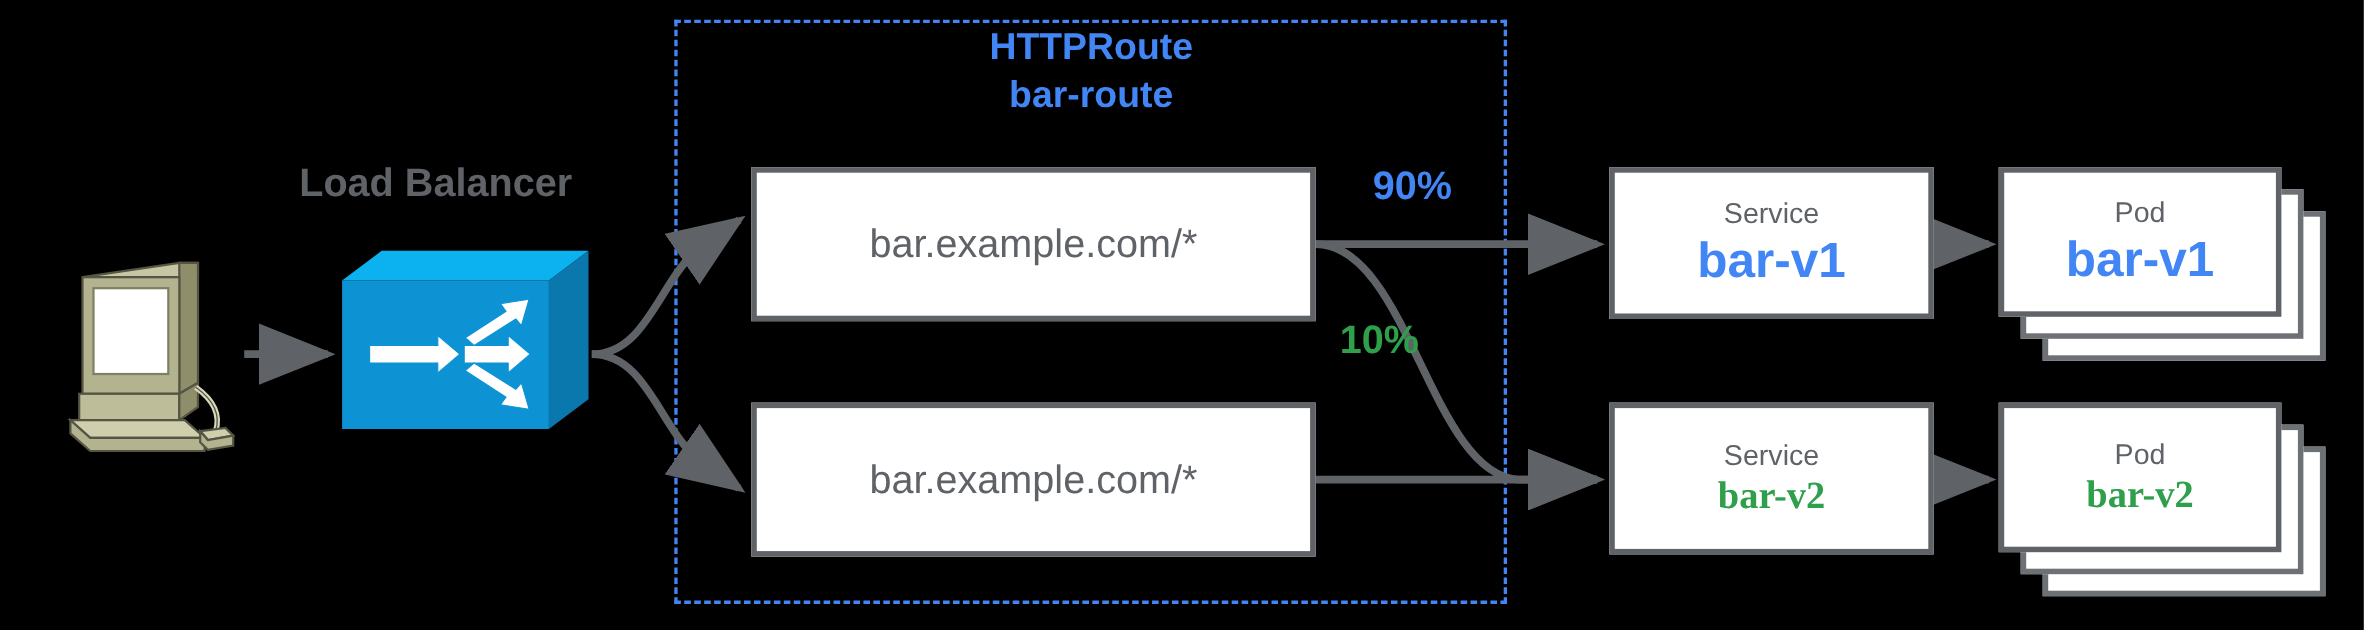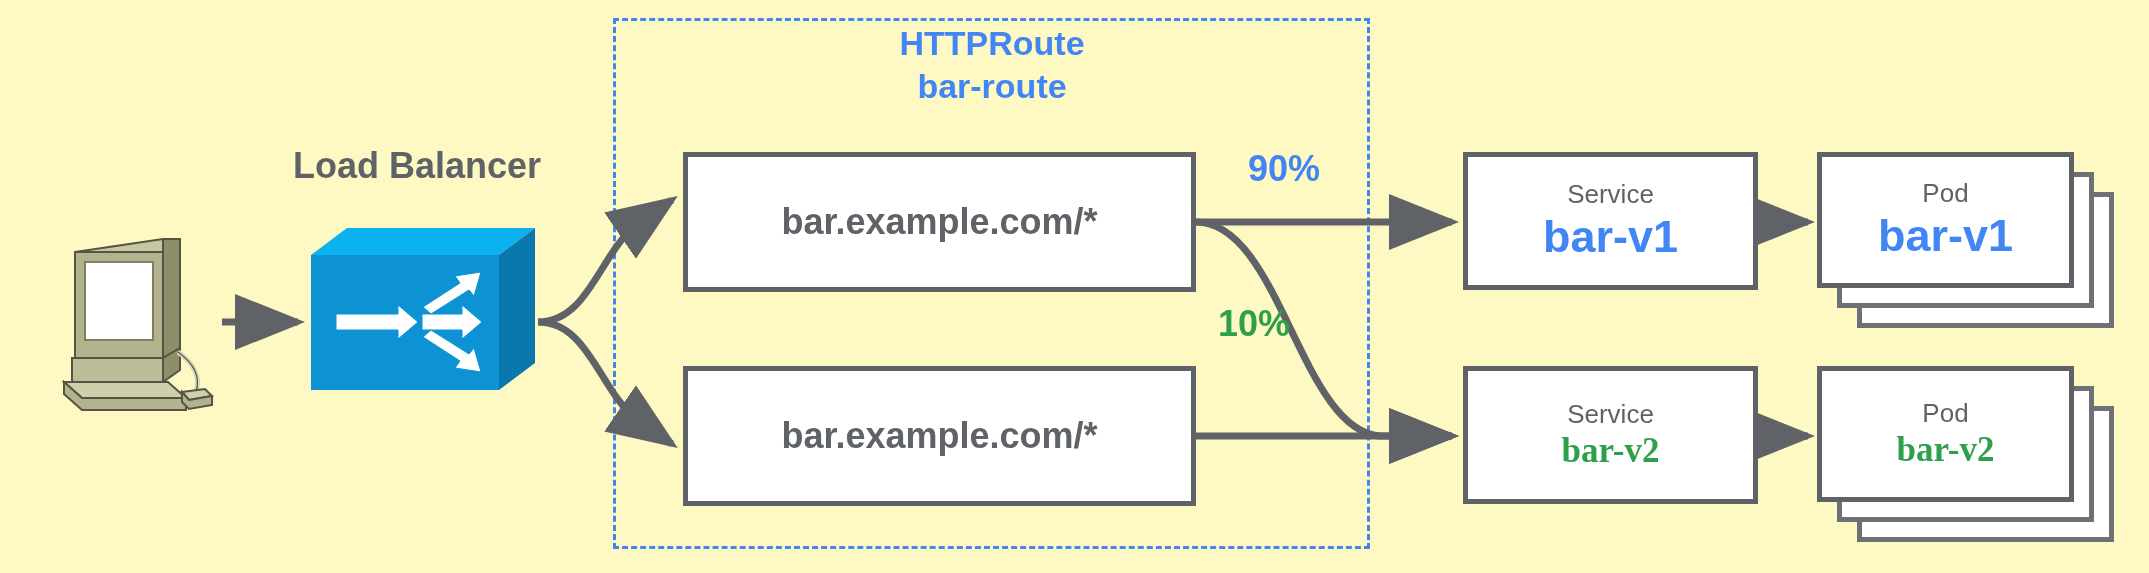"HTTPRoute" #canvas { background: #fef9c3 -> #000000 }
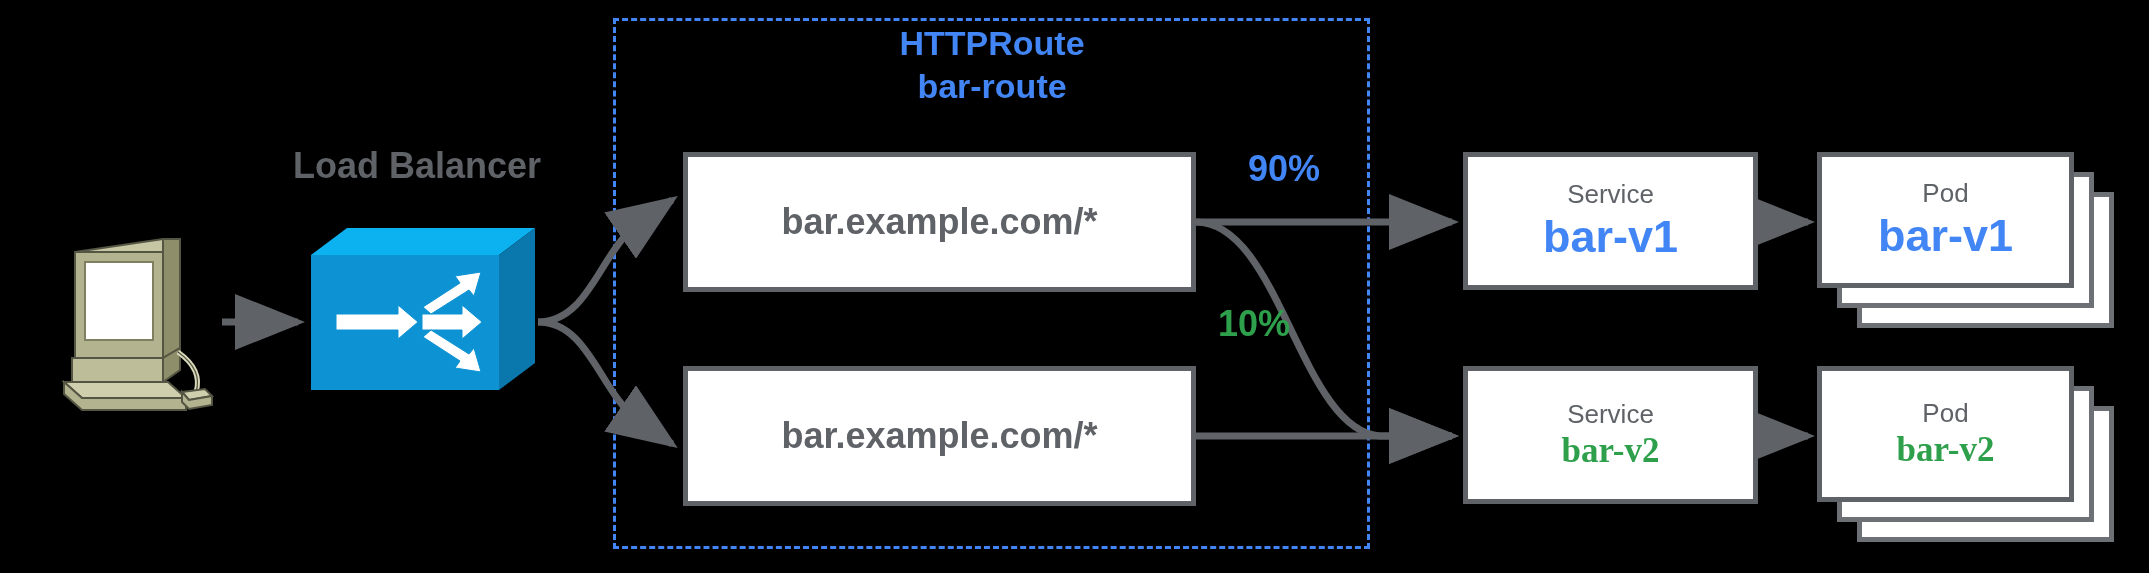"Load Balancer" .lb-label { text-align: center -> left }
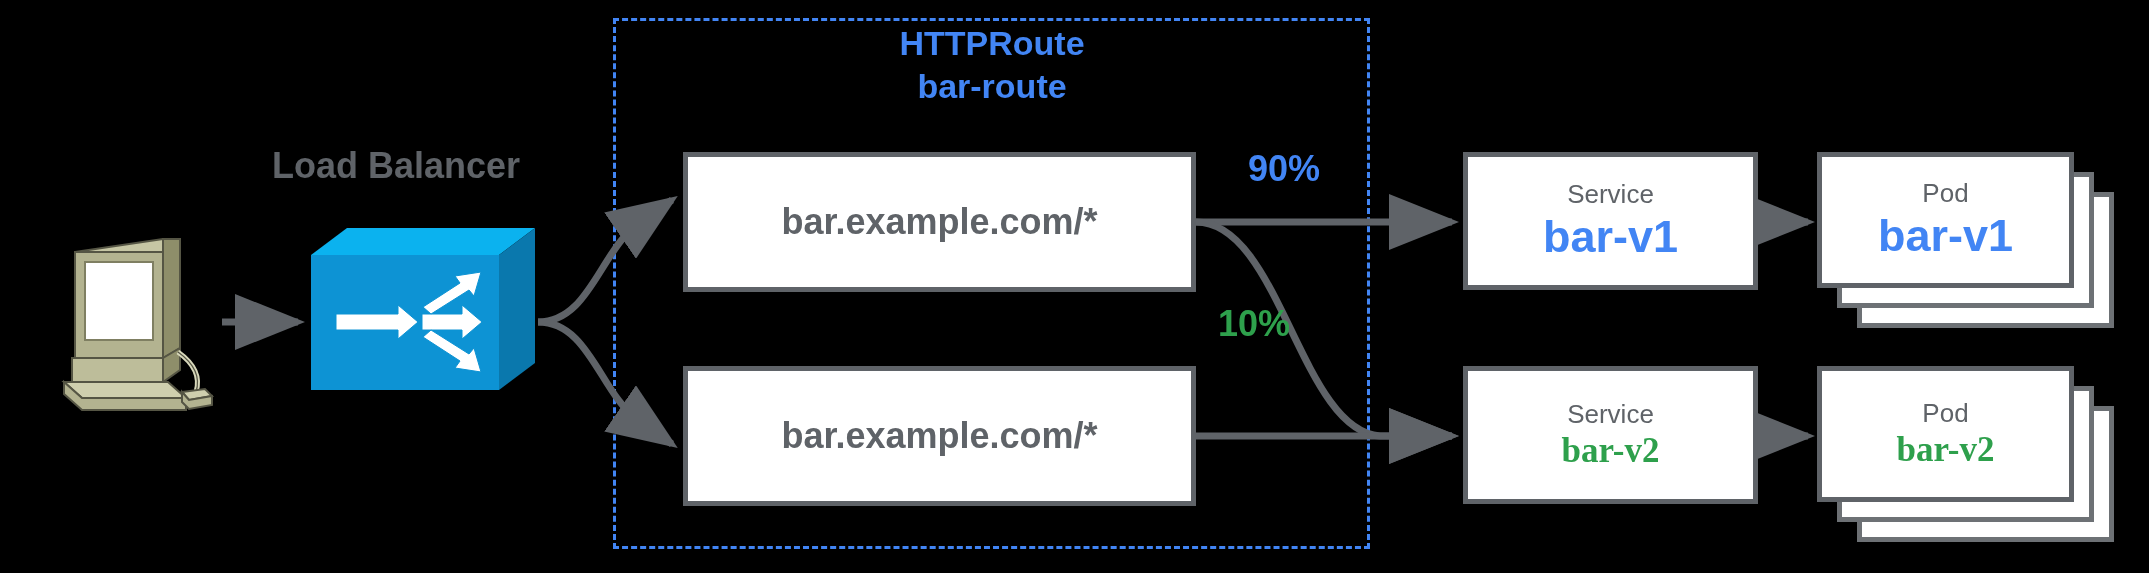"bar.example.com/*" .route-text { font-weight: 700 -> 400 }
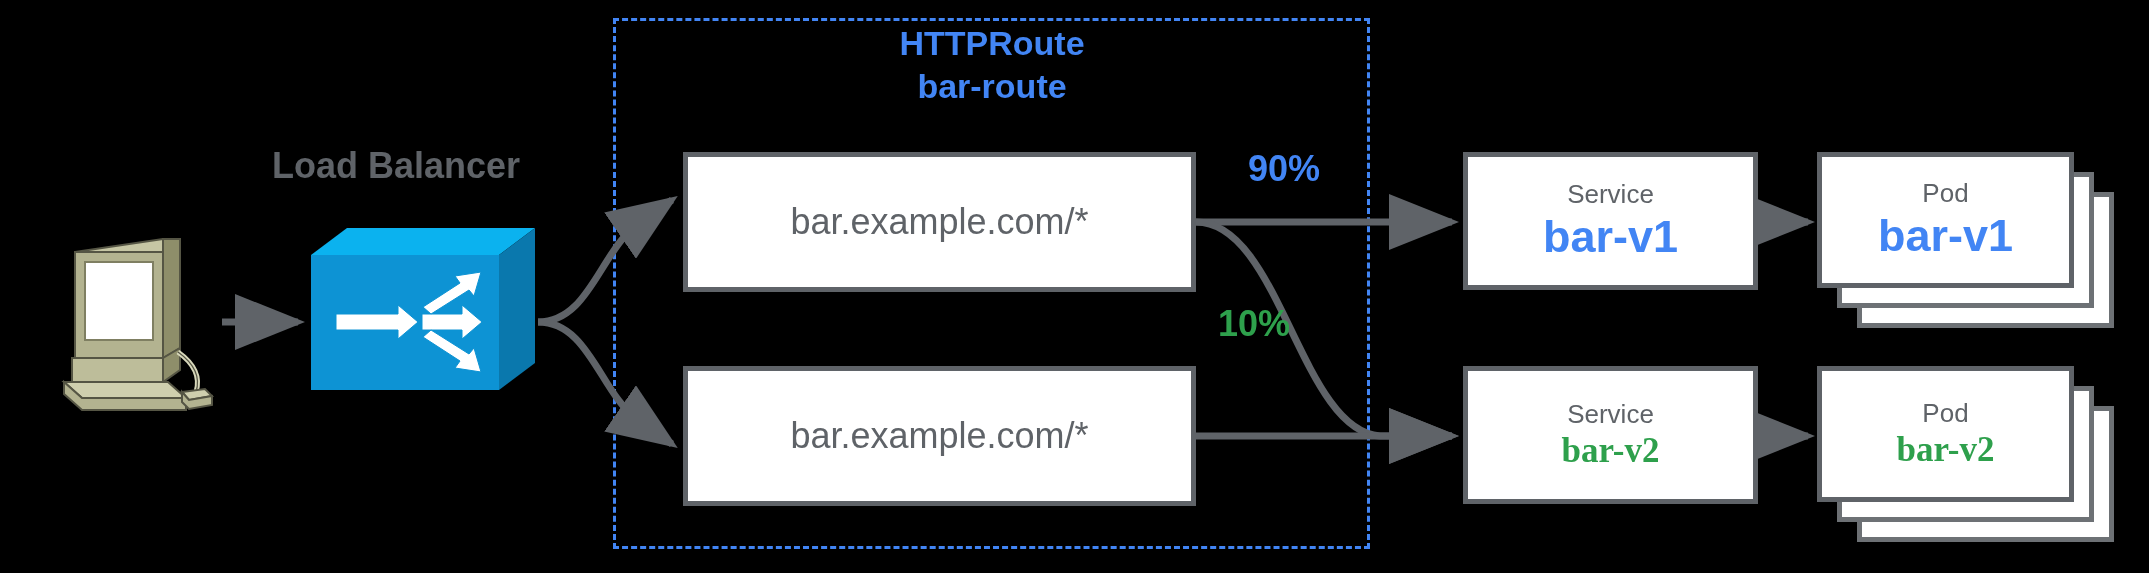"10%" .pct-green { margin-top: 15px -> none }
